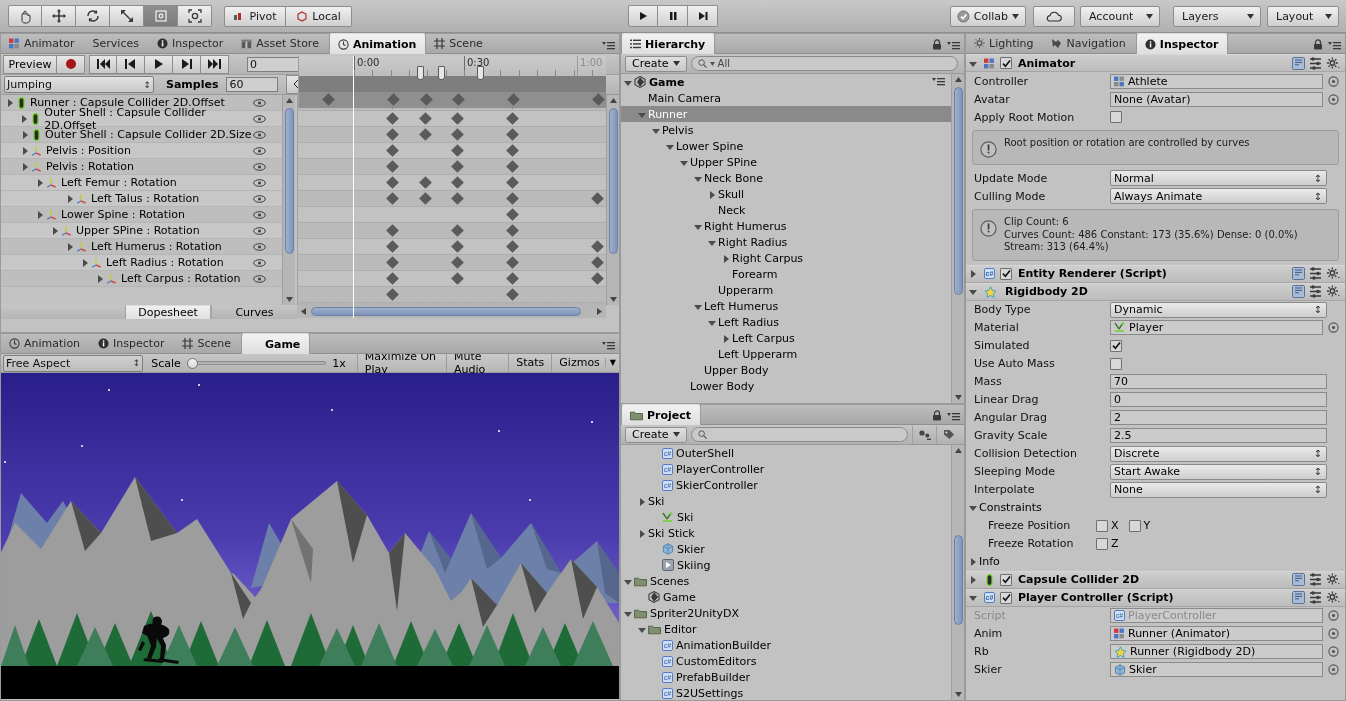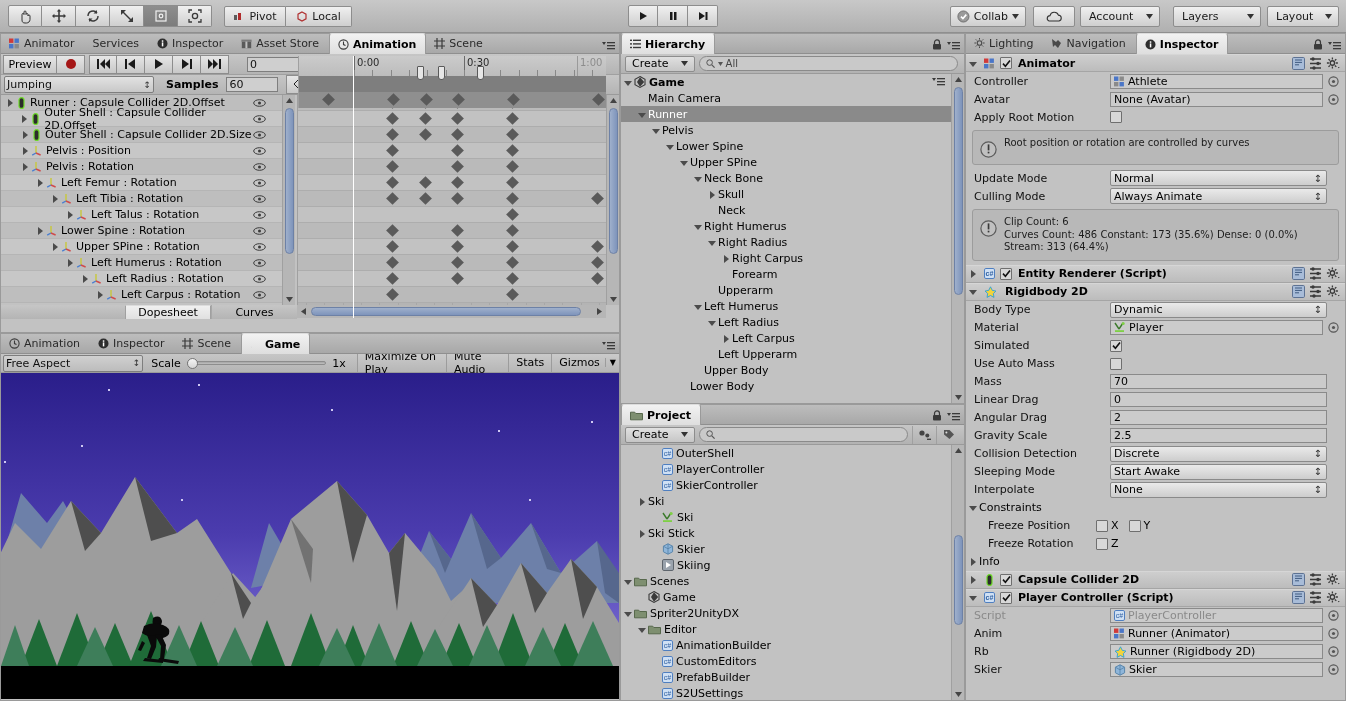"Create" .createBtn { gap: 12px -> 4px }
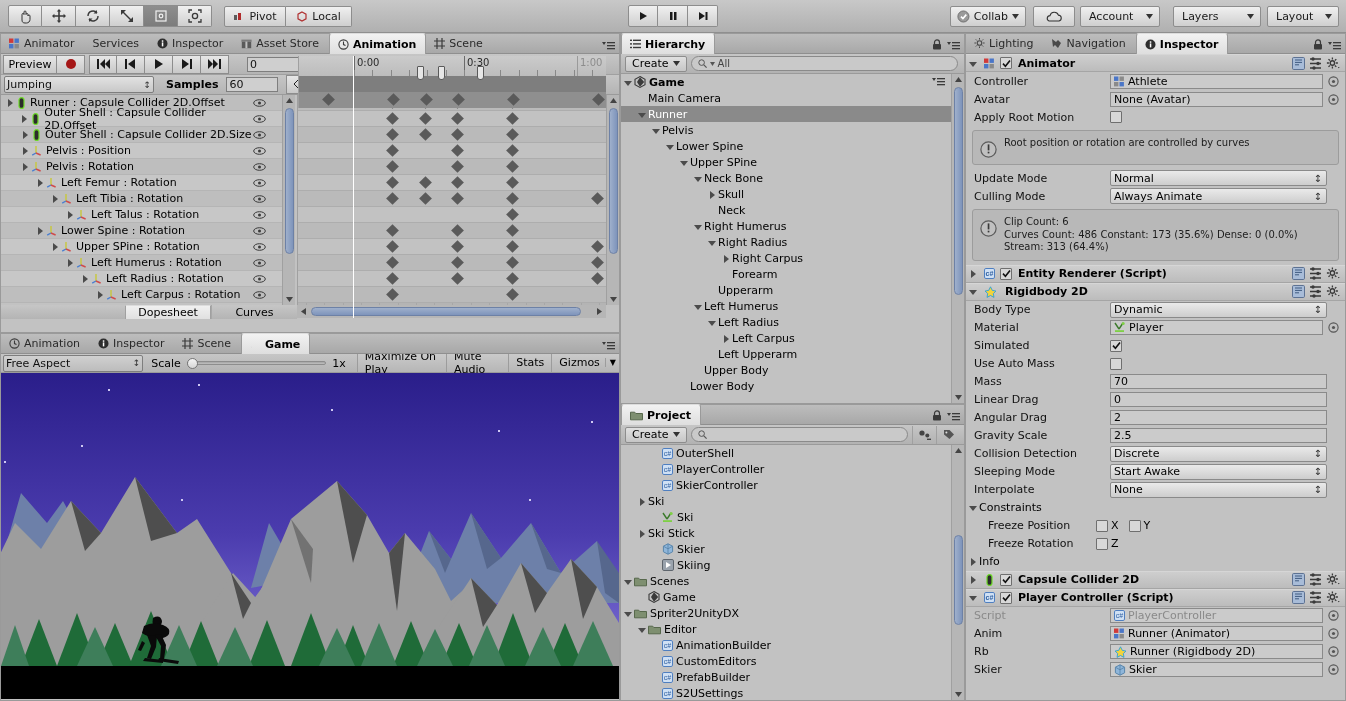"Left Tibia : Rotation" div.propRow { html: <div> <span></span> <span></span> <span> <svg> <path></path> <path></path> <path></path> </svg> </span> <span>Left Tibia : Rotation</span> <span> <svg> <ellipse></ellipse> <circle></circle> </svg> </span> </div> -> none }
